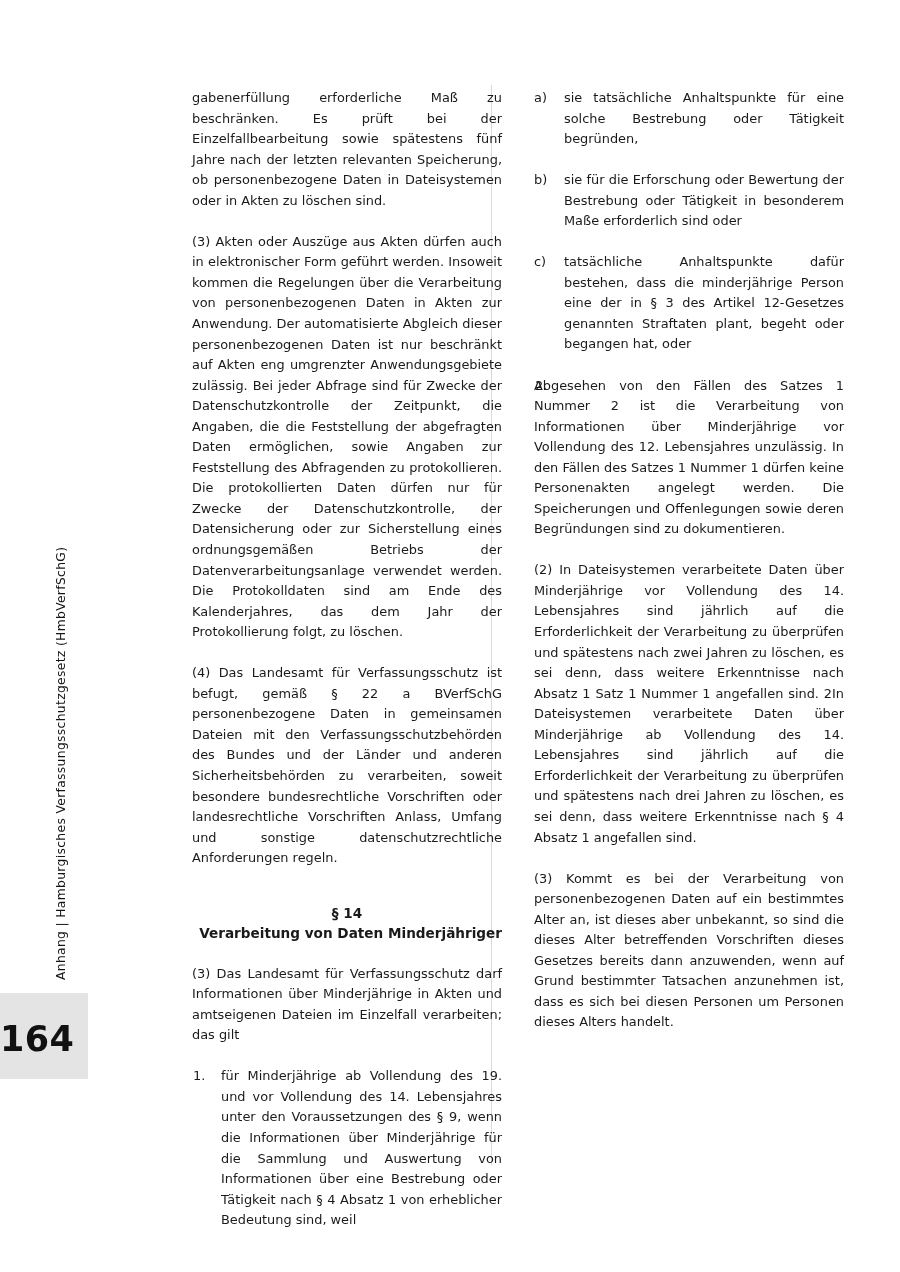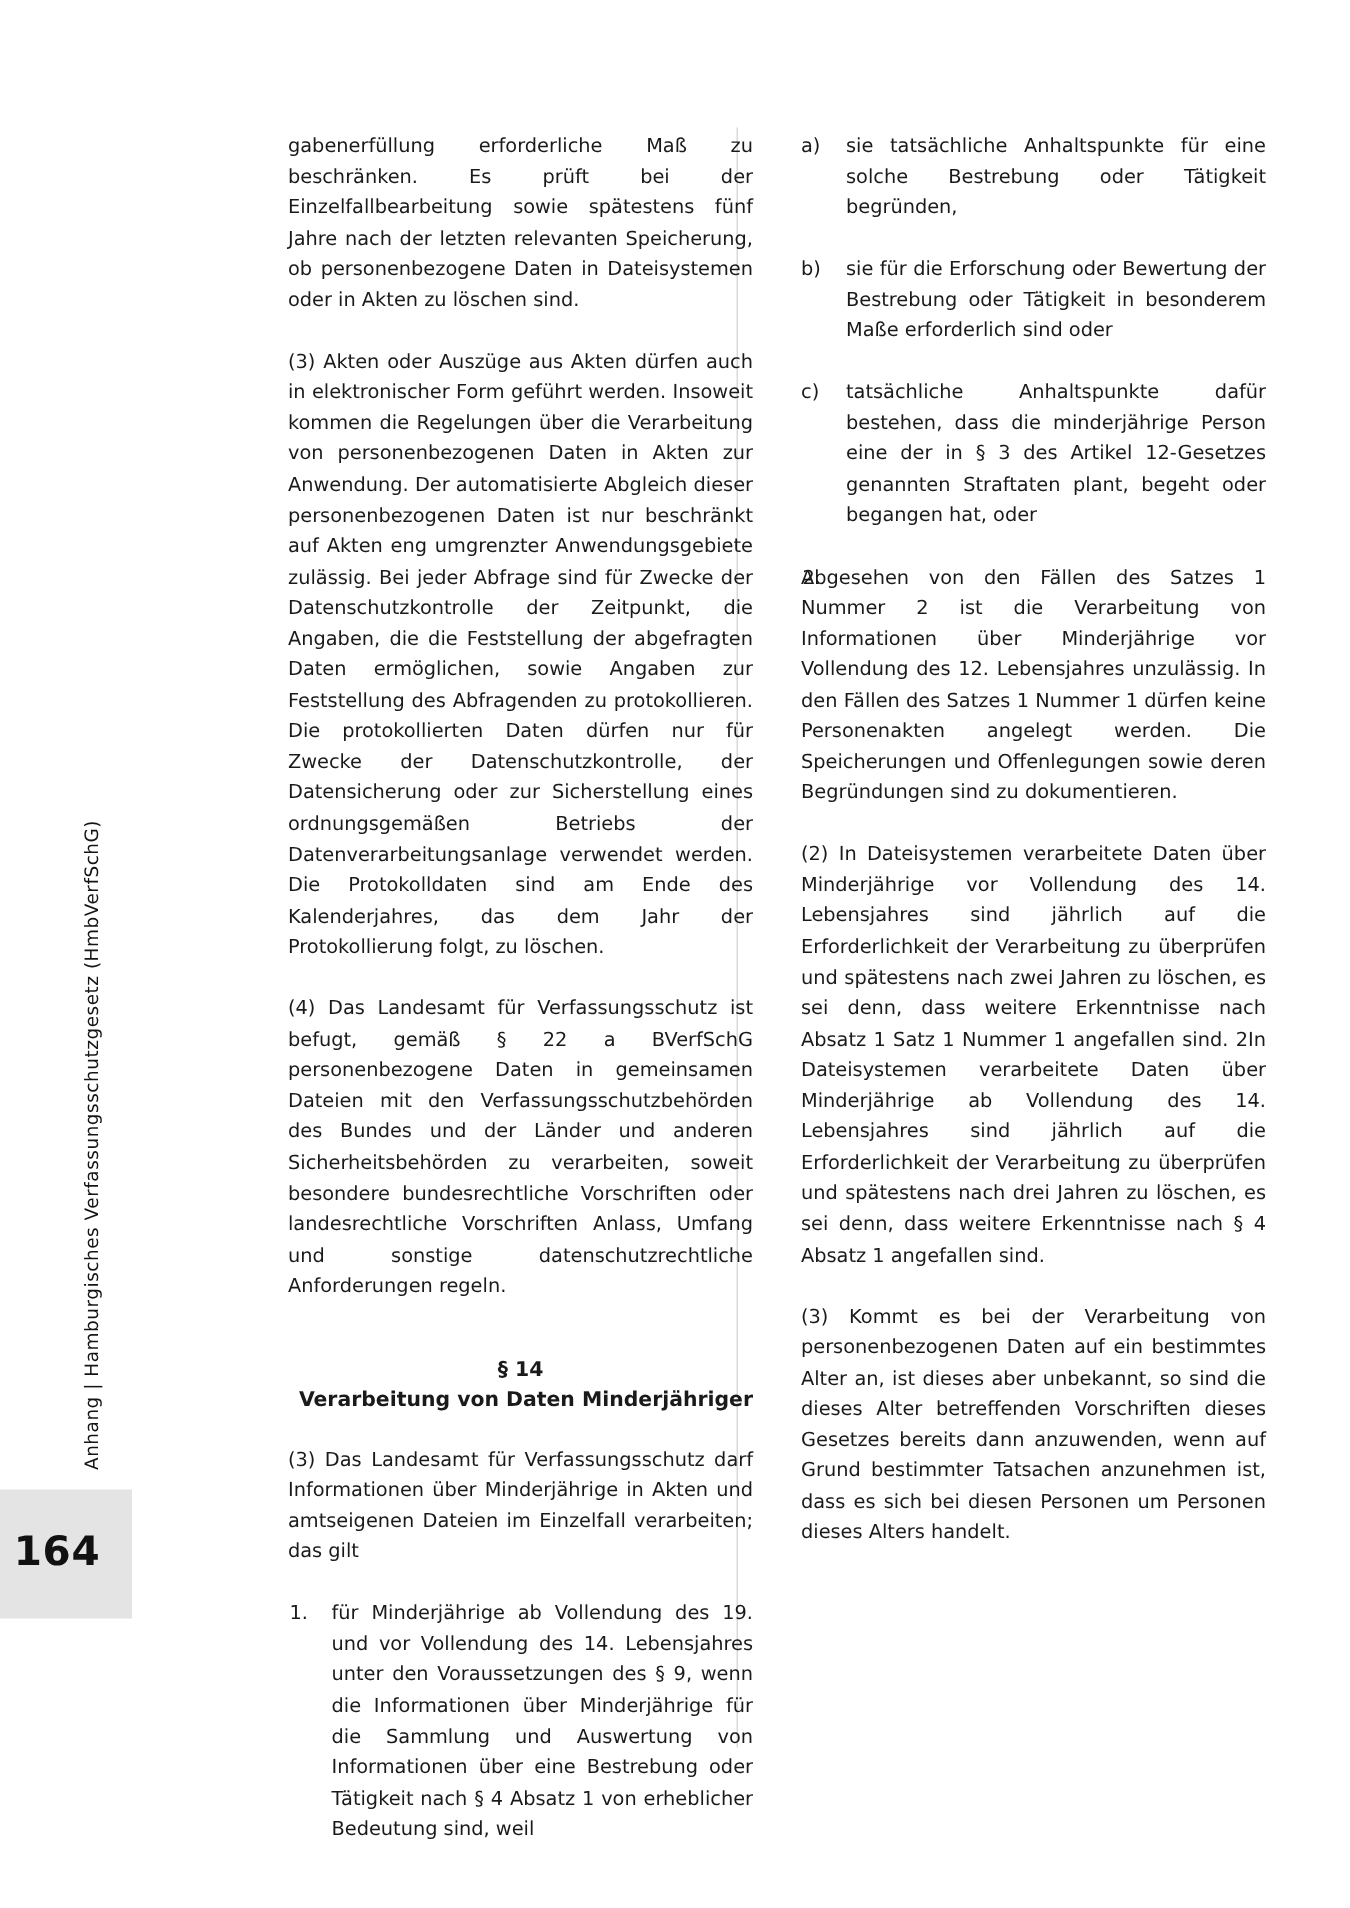"164" .folio-number { font-size: 27px -> 35px; text-align: center -> left }
